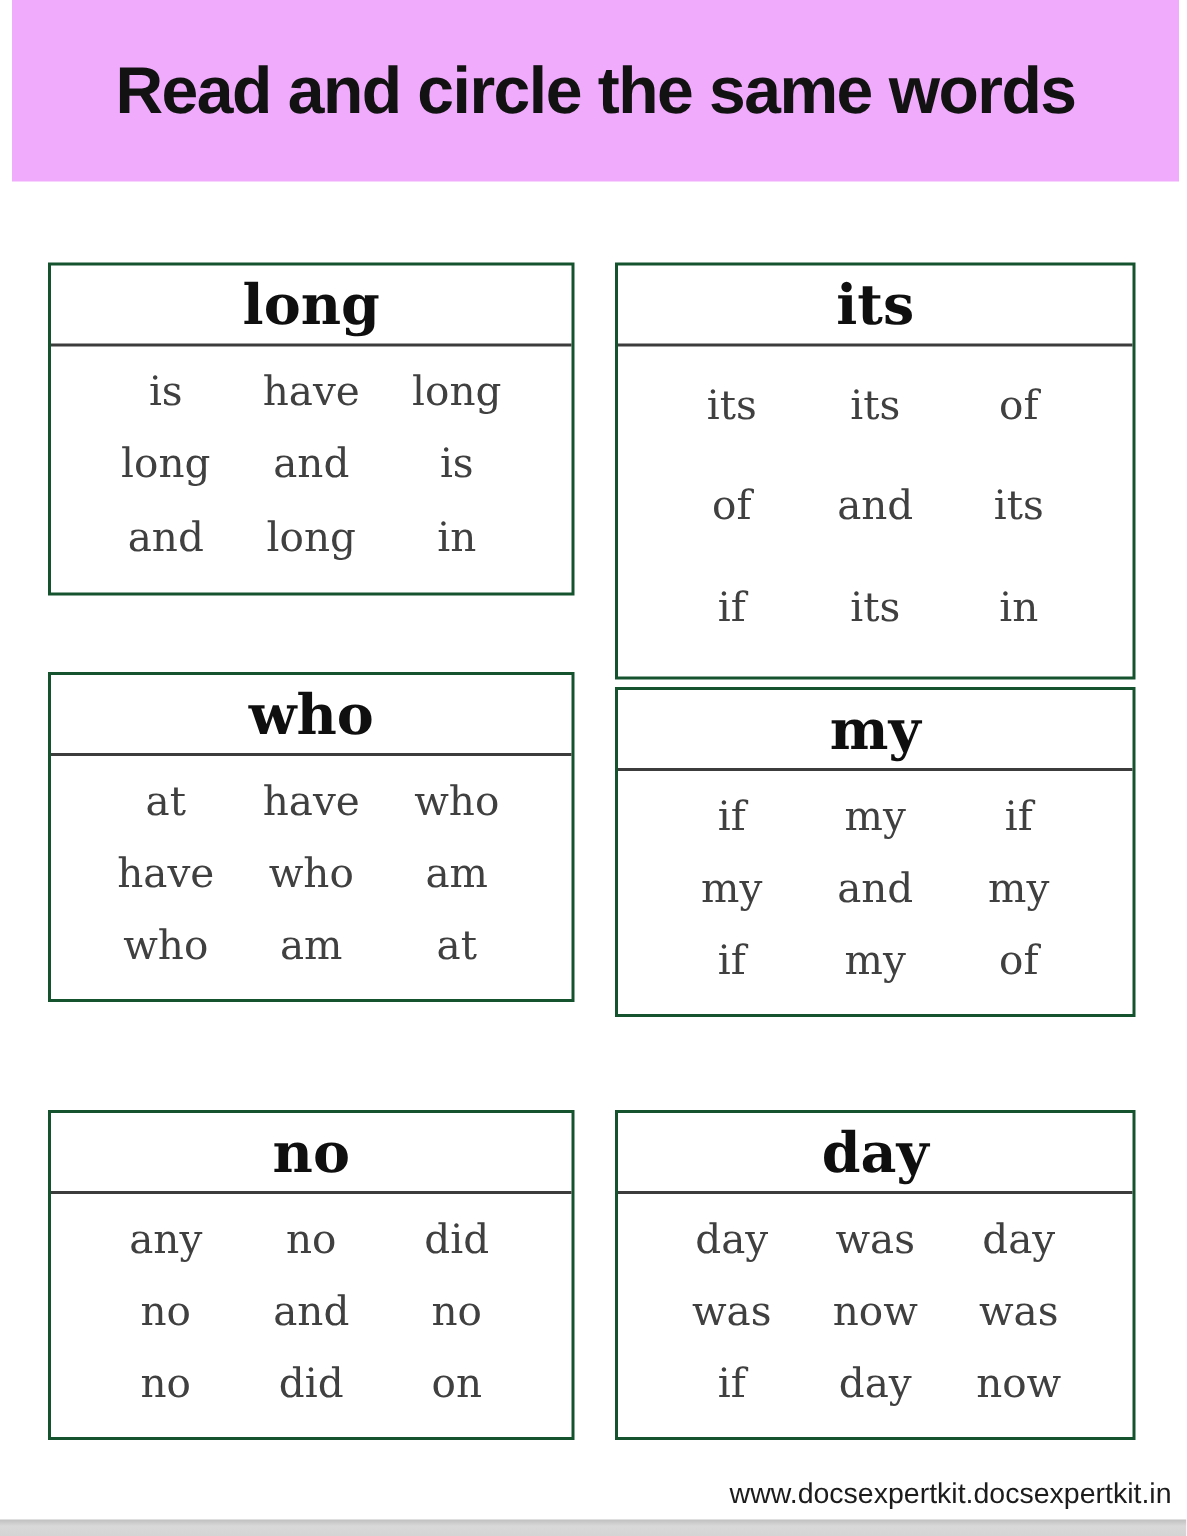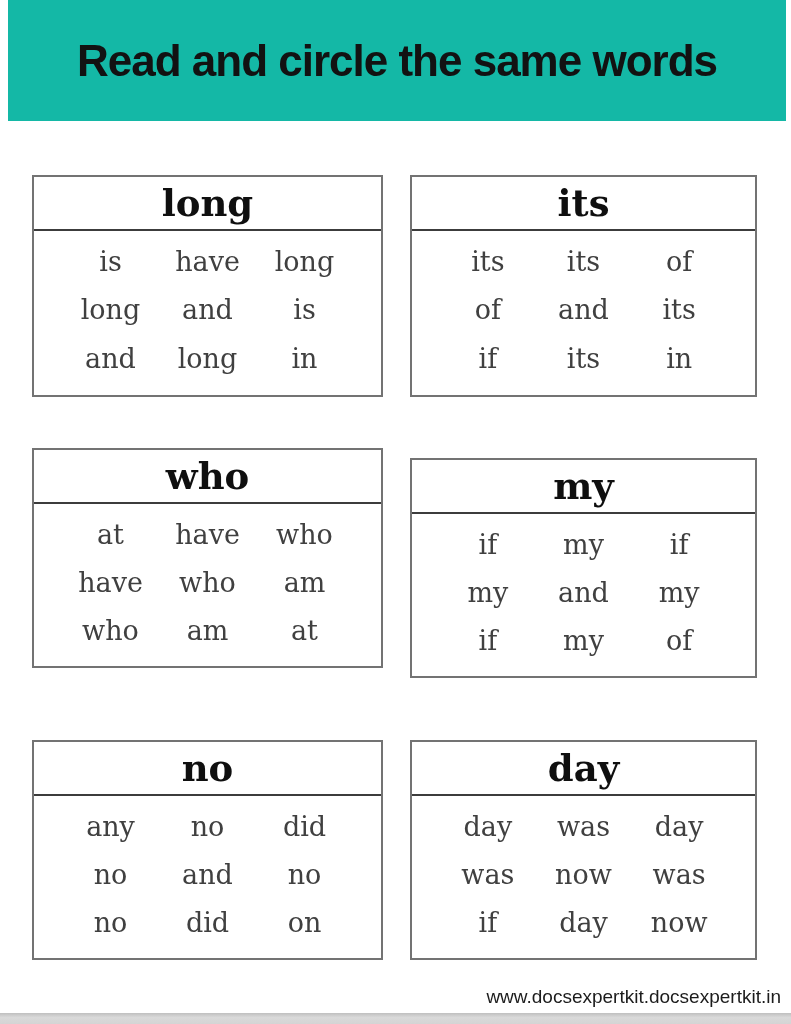"Read and circle the same" .banner { background: #14b8a6 -> #f0abfc }
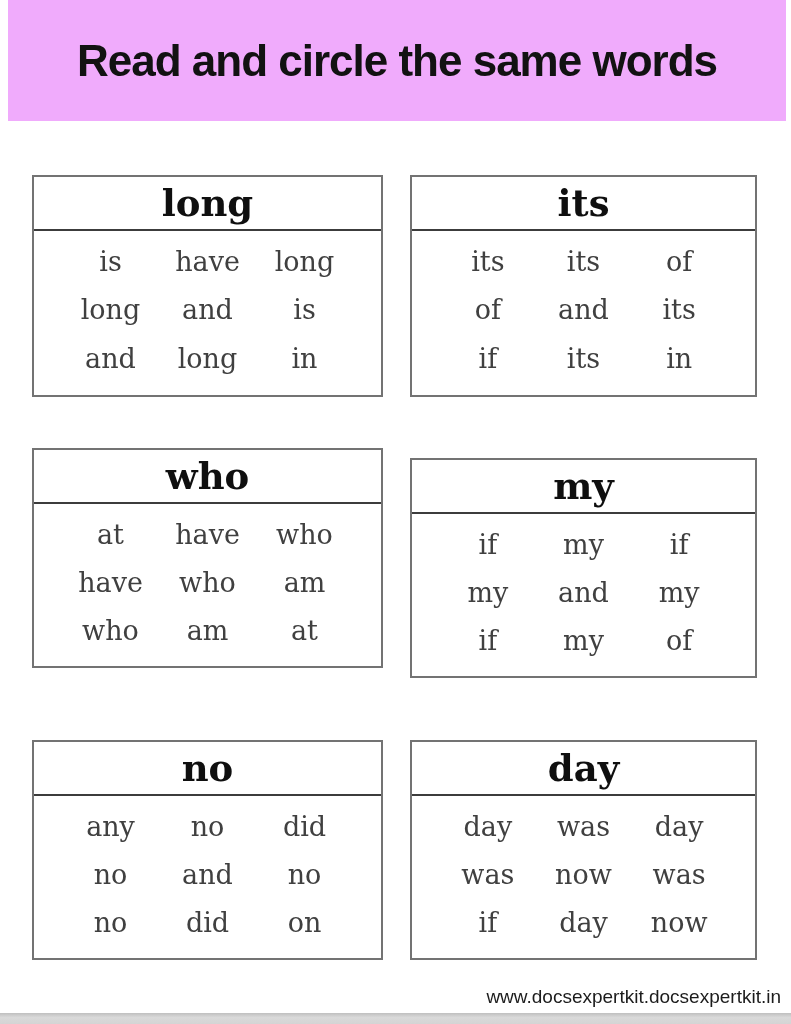"long" .wordbox { border: 2px solid #737373 -> 2px solid #14532d }
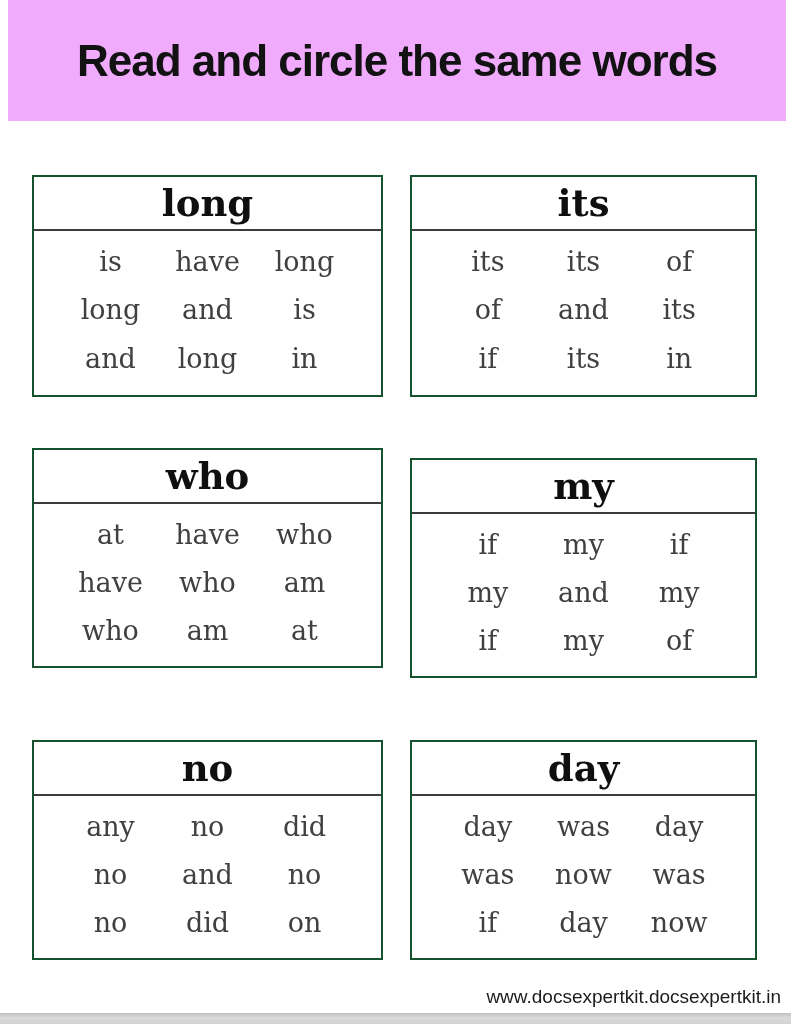"its" .box-r1c2 { height: 222px -> 278px }
